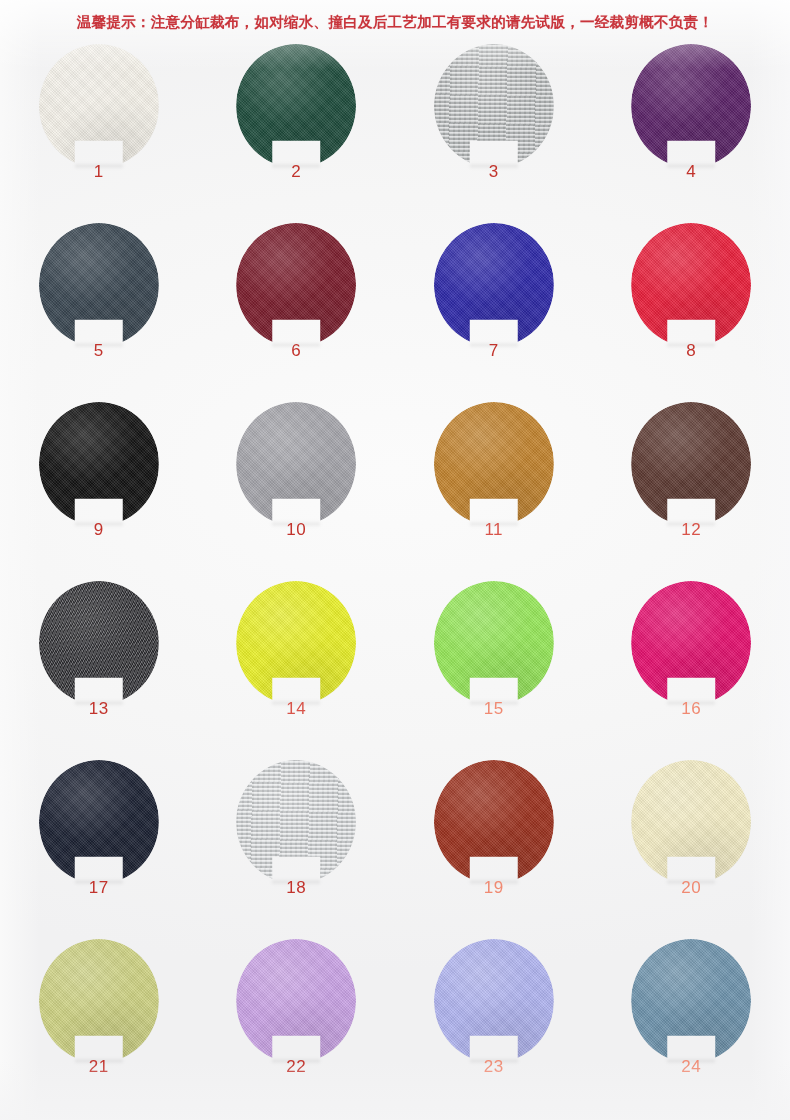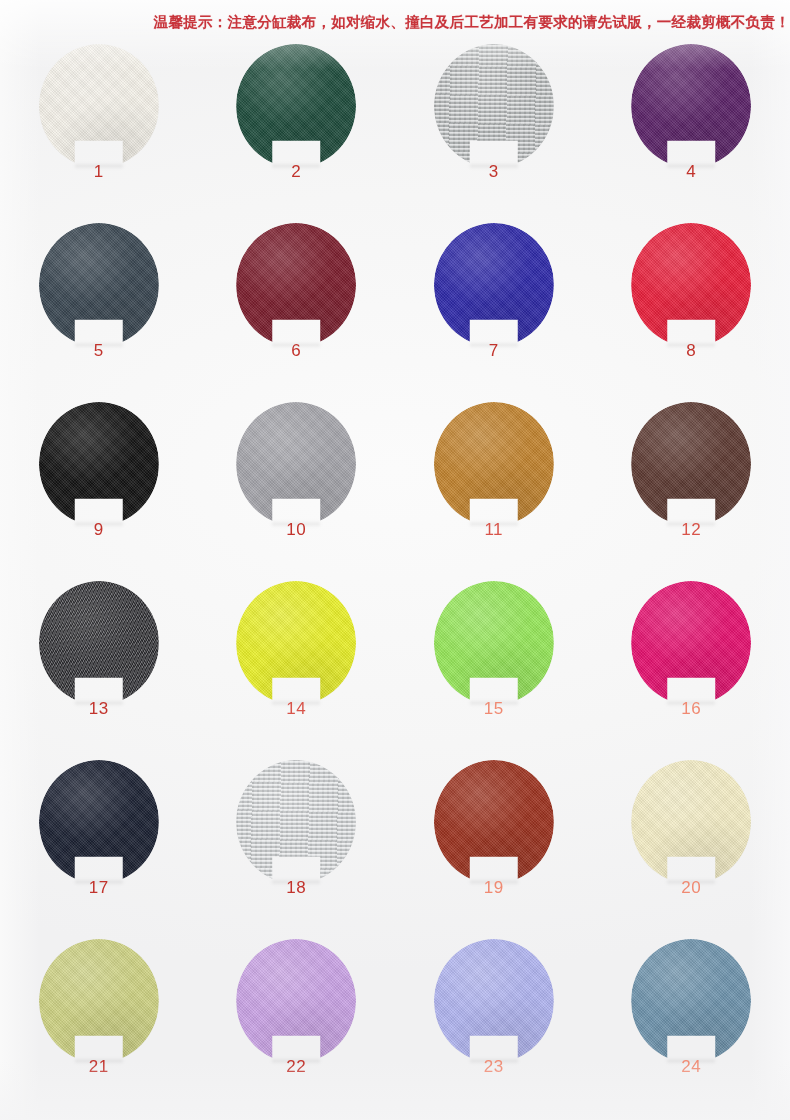"温馨提示：注意分缸裁布，如对缩水、撞白及后工艺加工有要求的请先试版，一经裁剪概不" .notice { text-align: right -> center }
